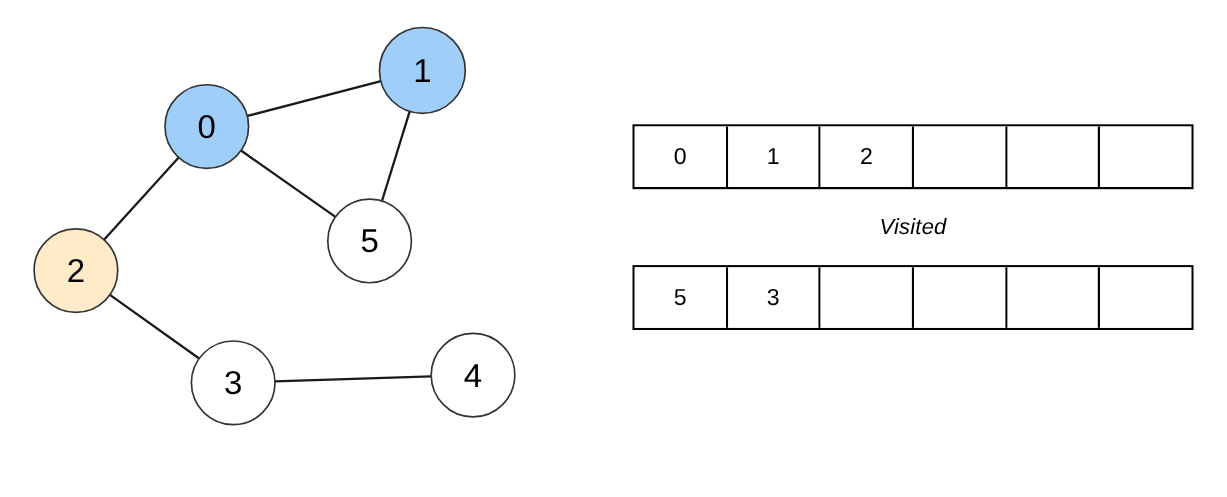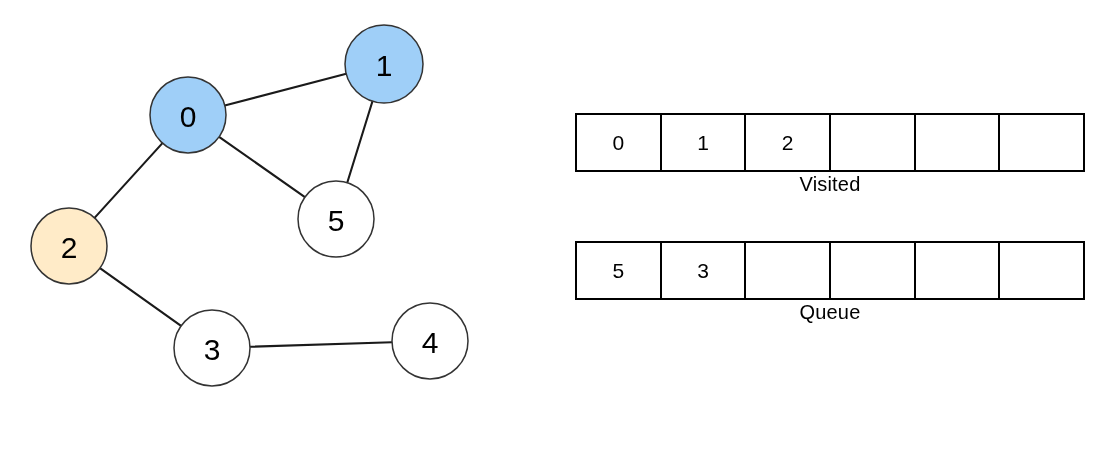"Visited" .array-caption { font-style: none -> italic; margin-top: 1px -> 24px }
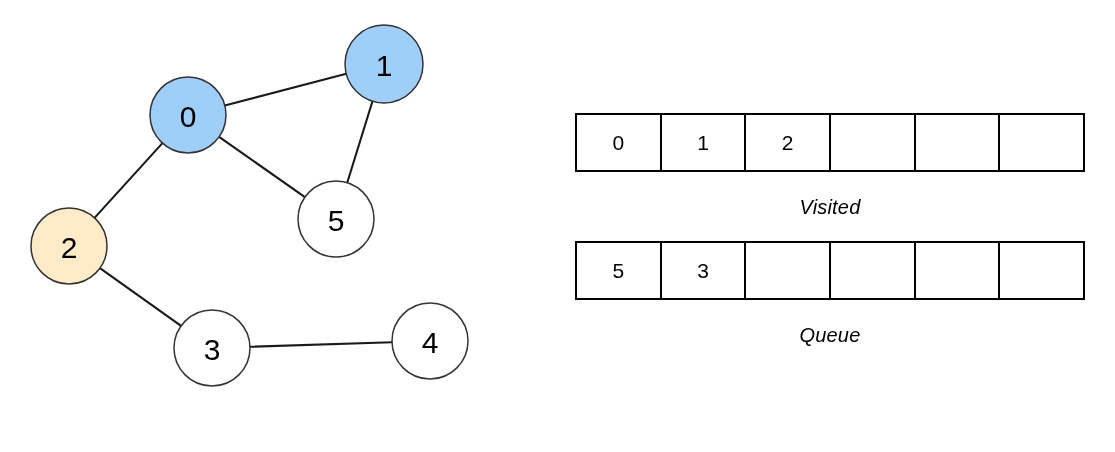"Queue" div.array-caption { html: <div>Queue</div> -> none }
